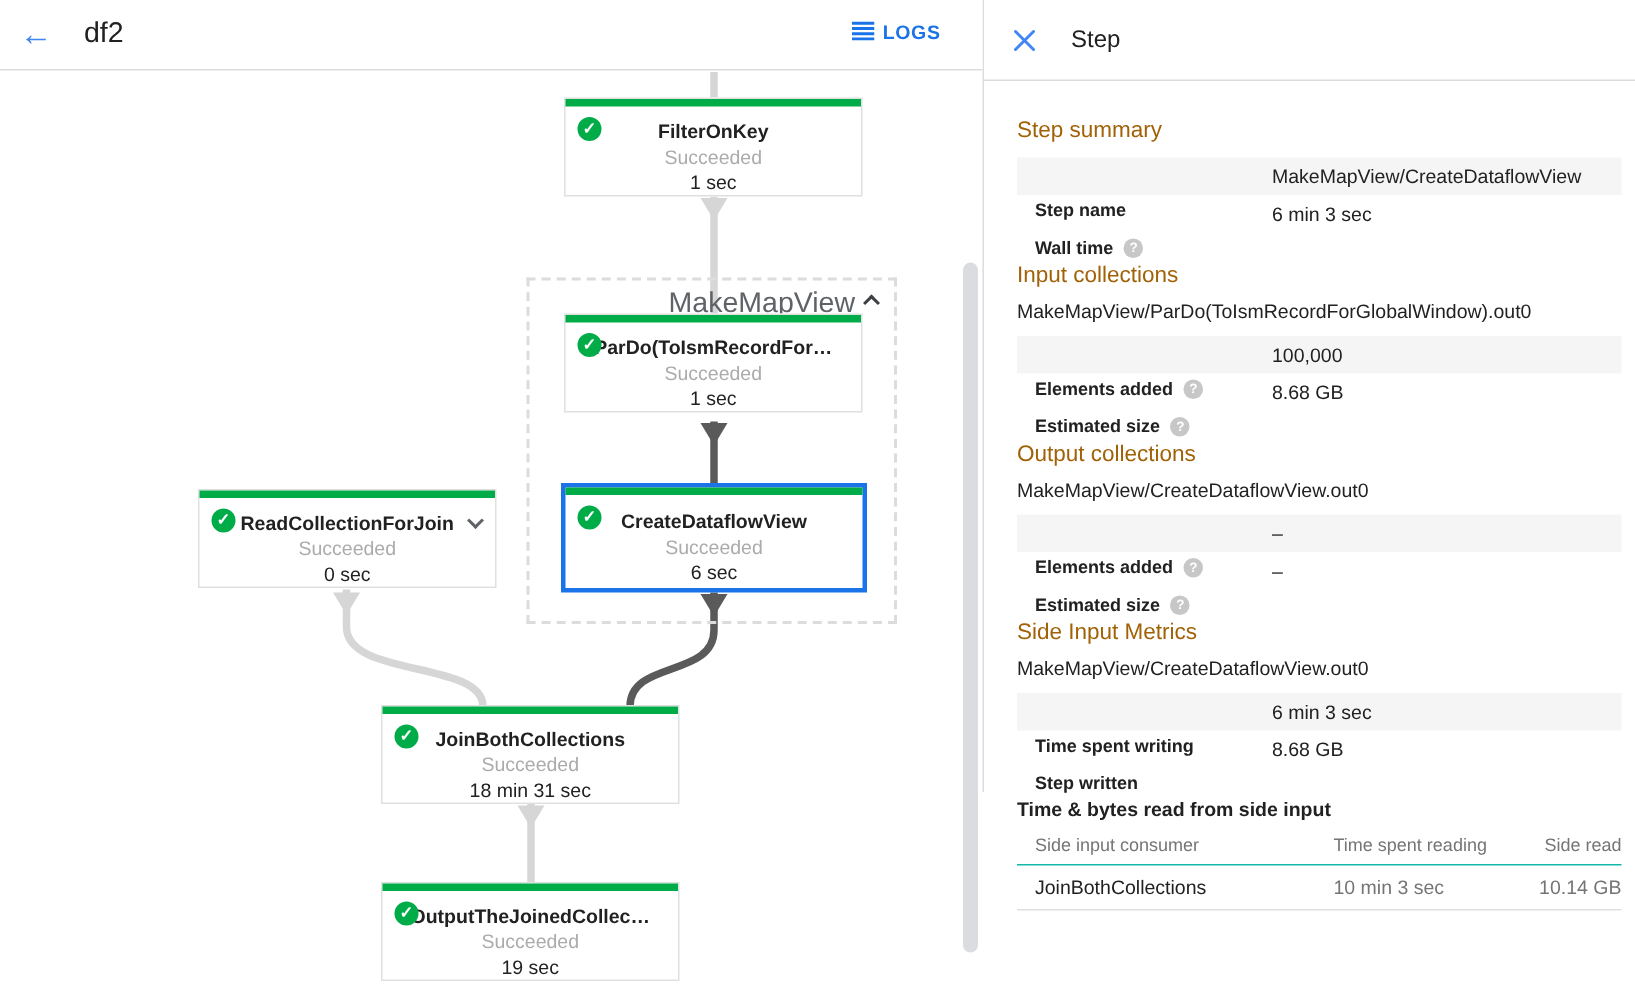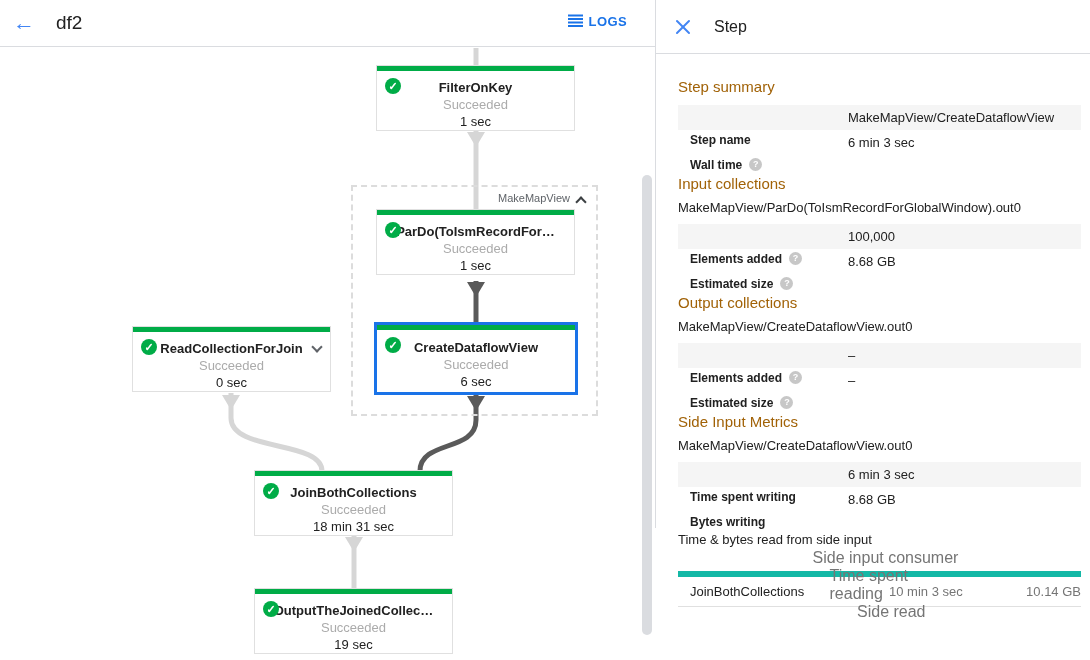"Step name" .kv-label { align-items: center -> flex-end }
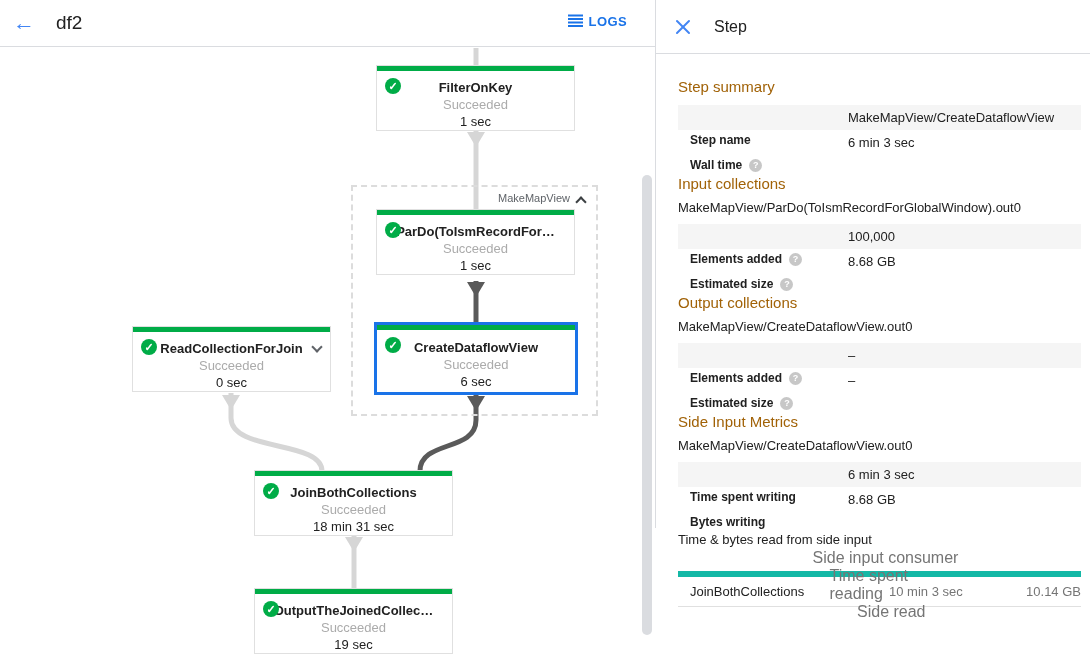"MakeMapView" .group-label { font-size: 11px -> 19px }
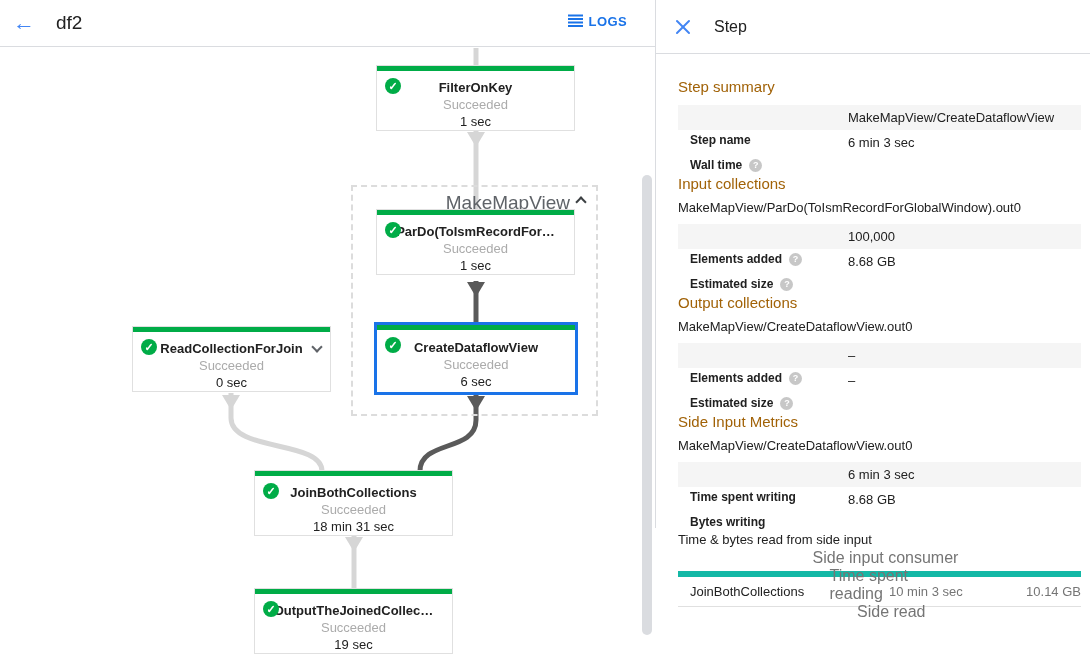"Bytes writing" span { text: Bytes writing -> Step written }
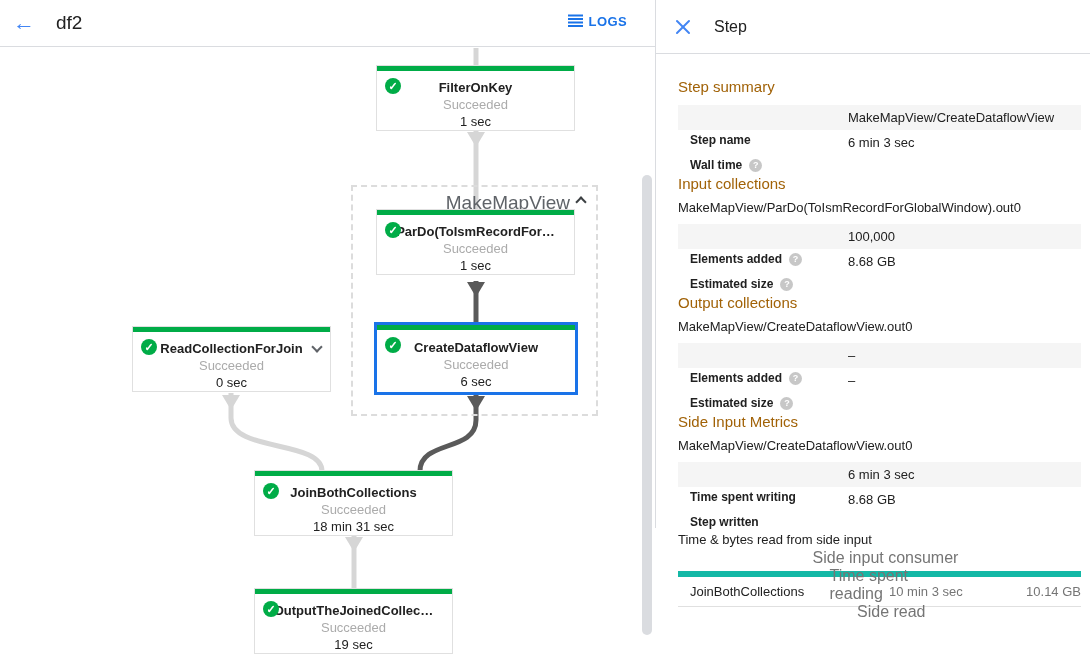"Time & bytes read from" .table-heading { font-weight: normal -> bold }
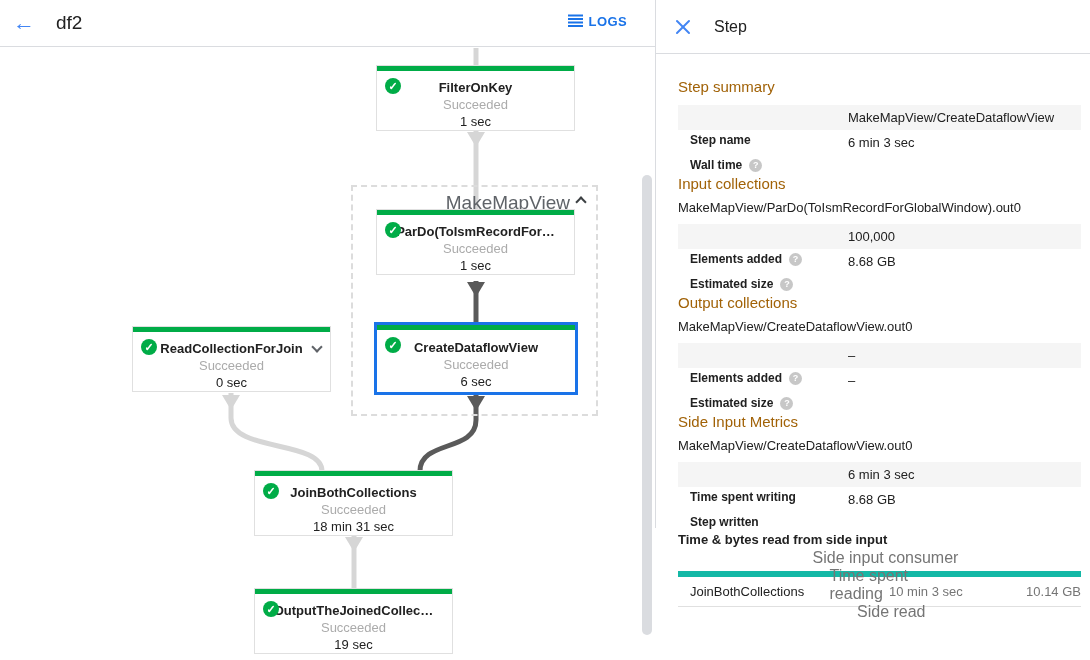"Side input consumer" .thead { border-bottom: 6px solid #14b8a6 -> 1px solid #14b8a6; flex-direction: column -> none; font-size: 16px -> 12px }
